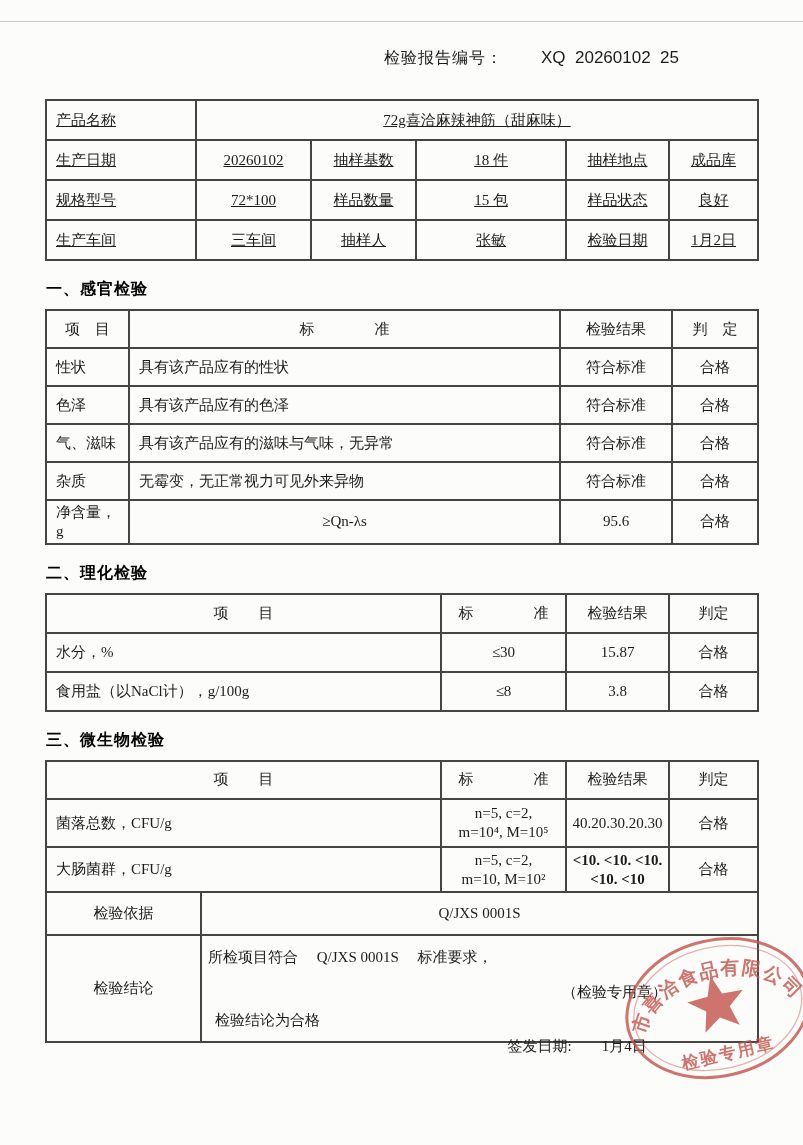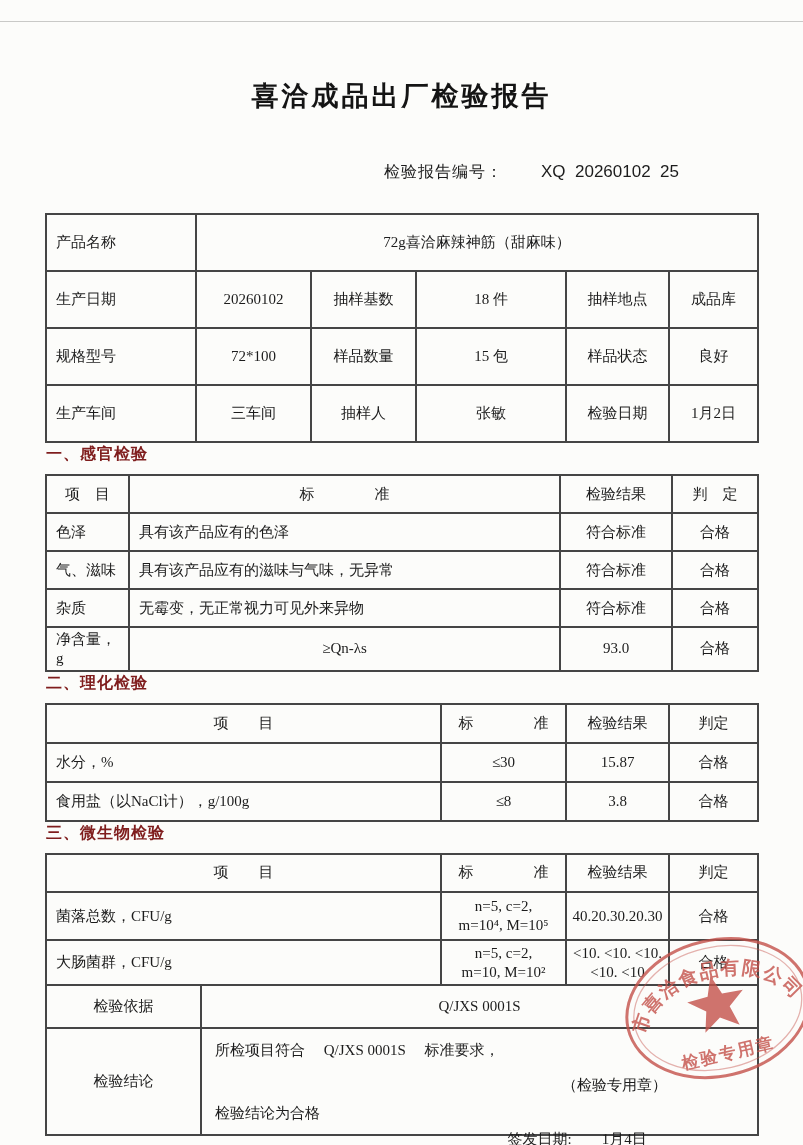"喜洽成品出厂检验报告" div.title { html: <div>喜洽成品出厂检验报告</div> -> none }
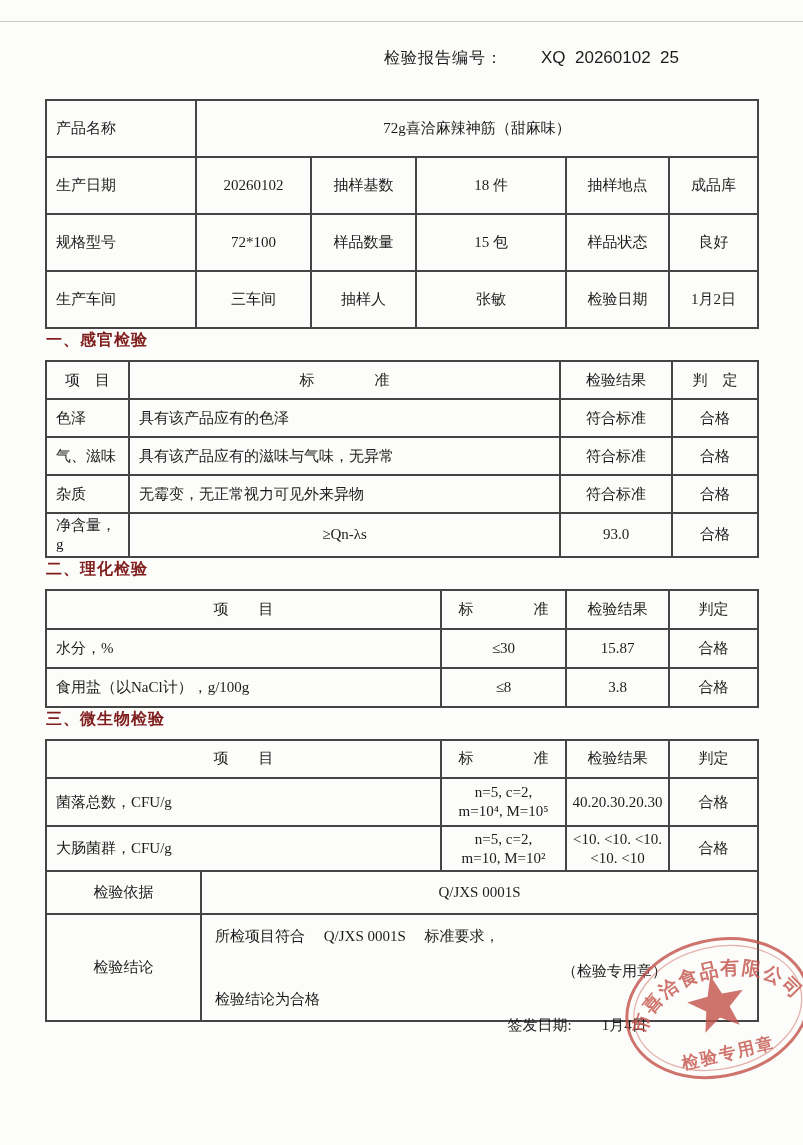"产品名称" .info-table td { height: 57px -> 40px; text-decoration: none -> underline }
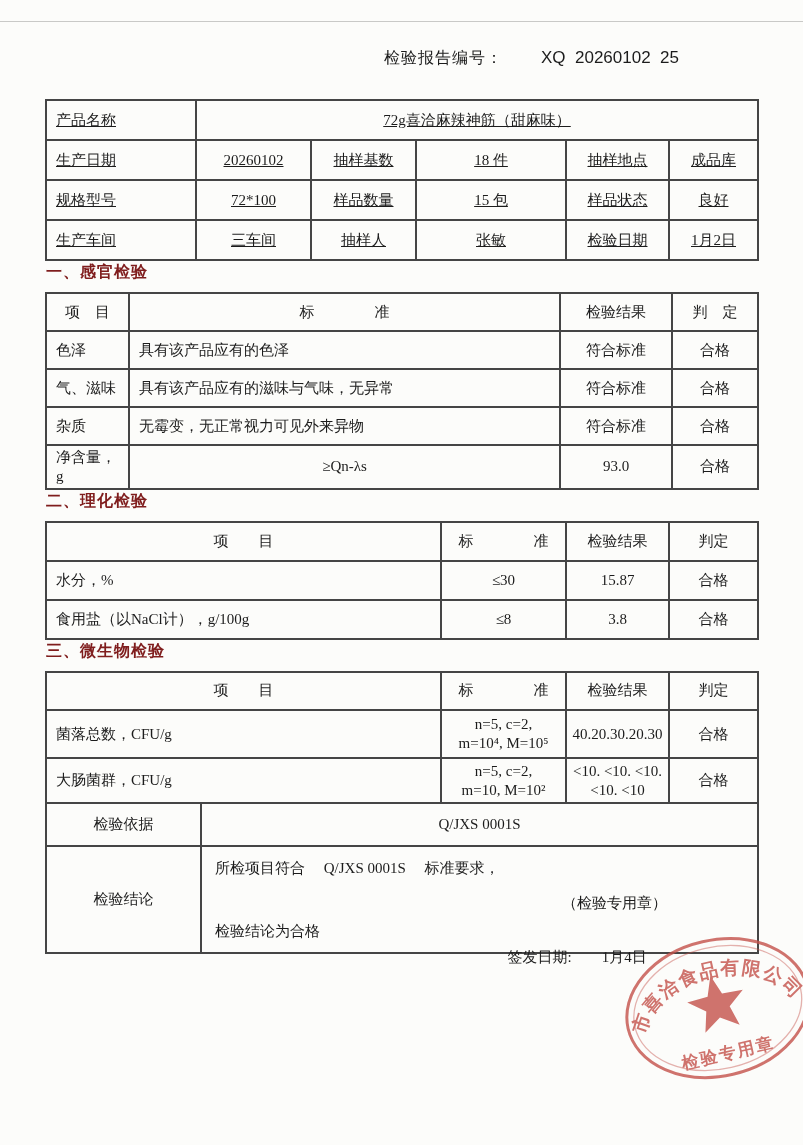"一、感官检验" .section-heading { color: #7f1d1d -> #000000; margin: 1px 0 9px 1px -> 18px 0 9px 1px }
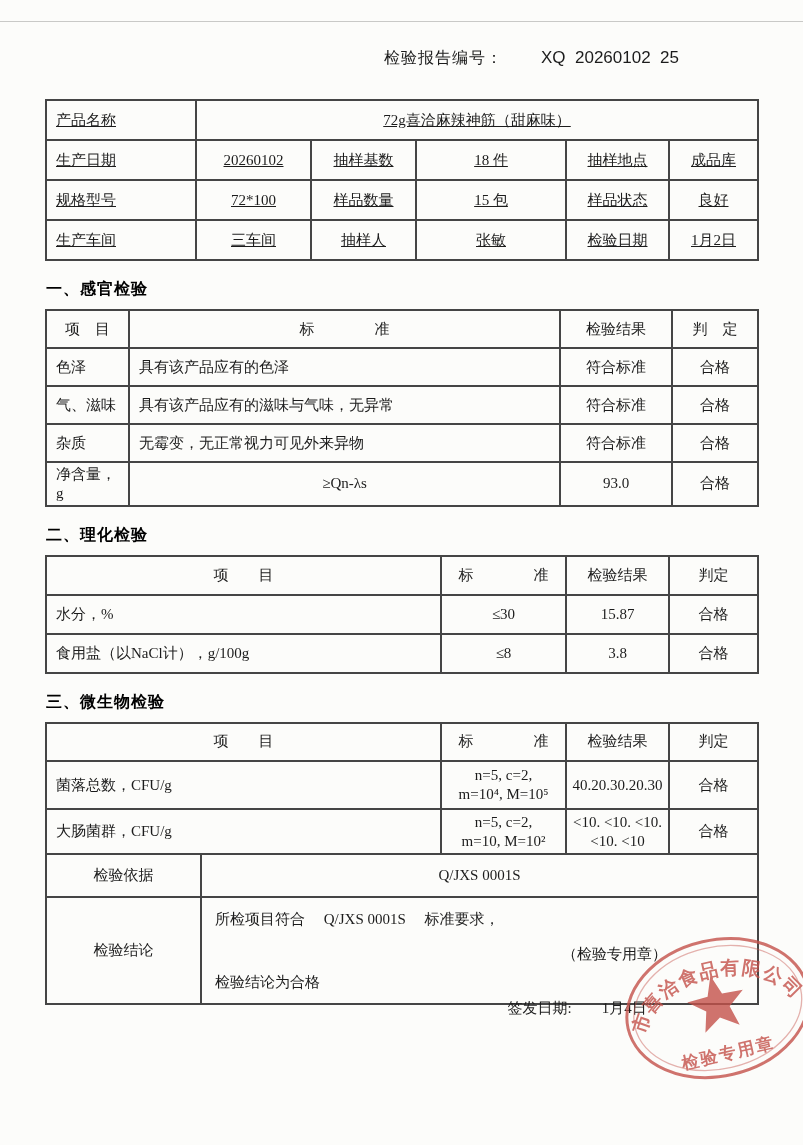"性状" tr { html: none -> <tr> <td>性状</td> <td>具有该产品应有的性状</td> <td>符合标准</td> <td>合格</td> </tr> }
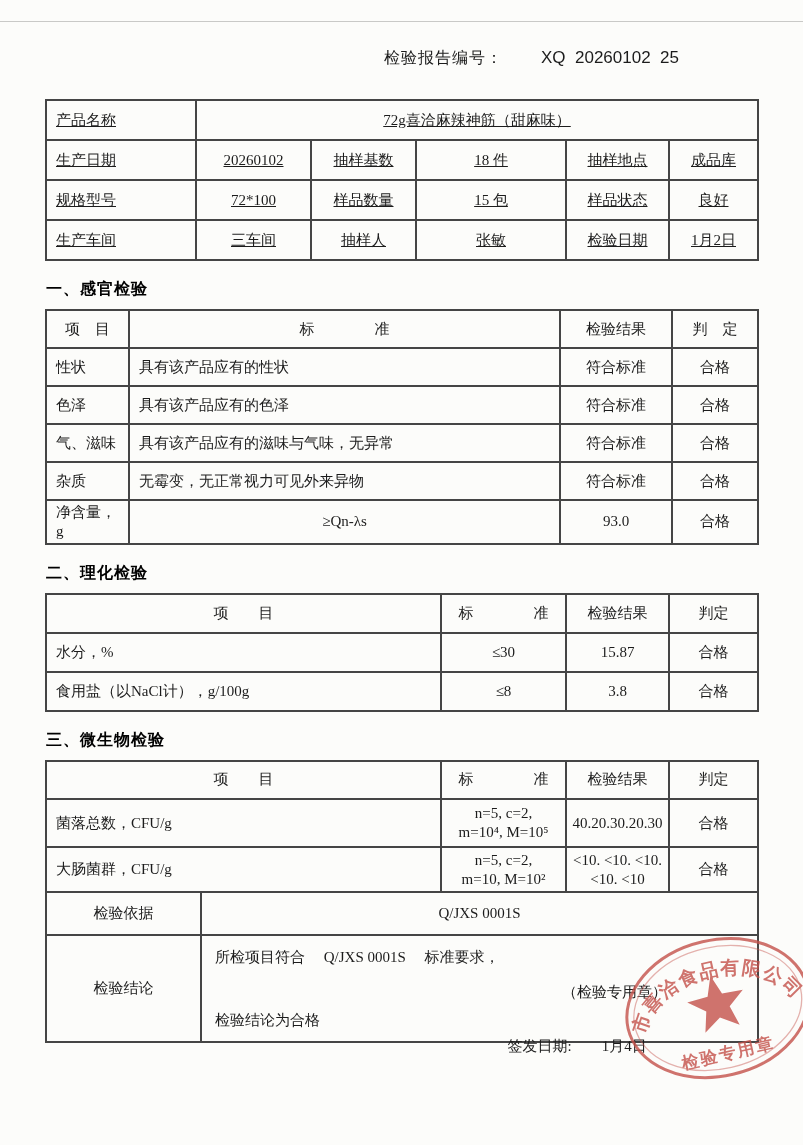"93.0" td { text: 93.0 -> 95.6 }
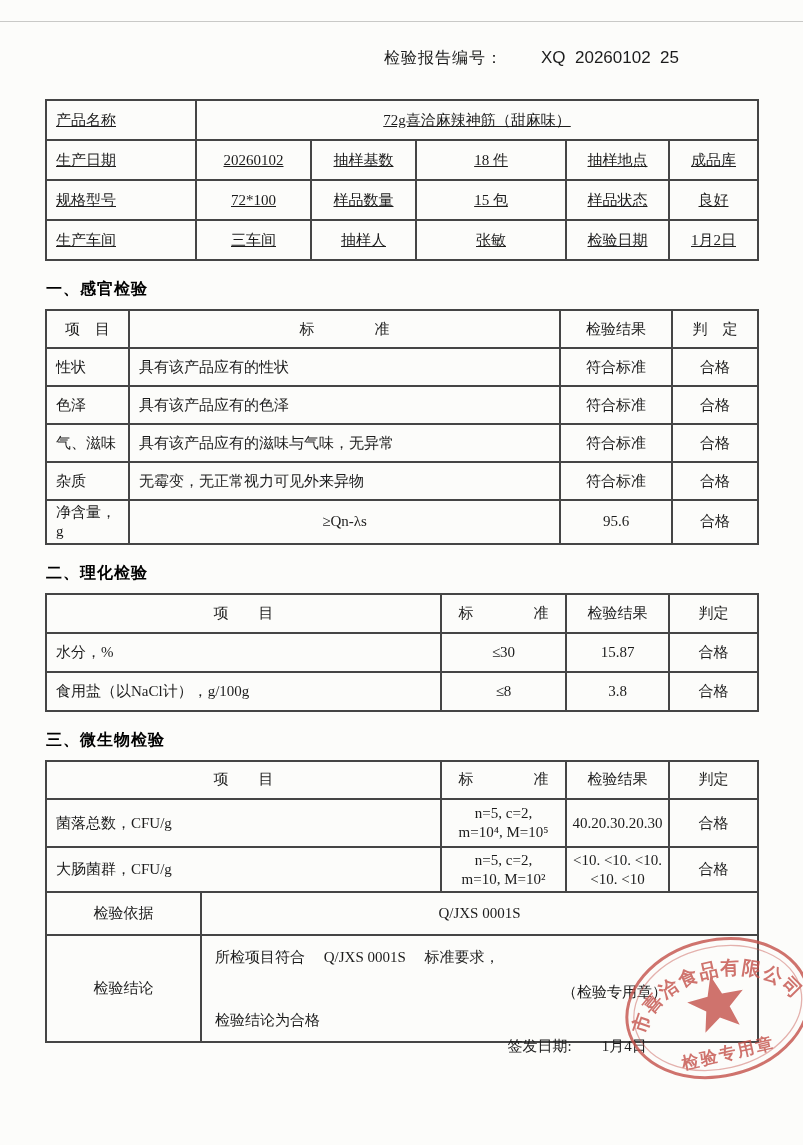"<10. <10. <10. <10. <10" td.mrow { font-weight: none -> bold }
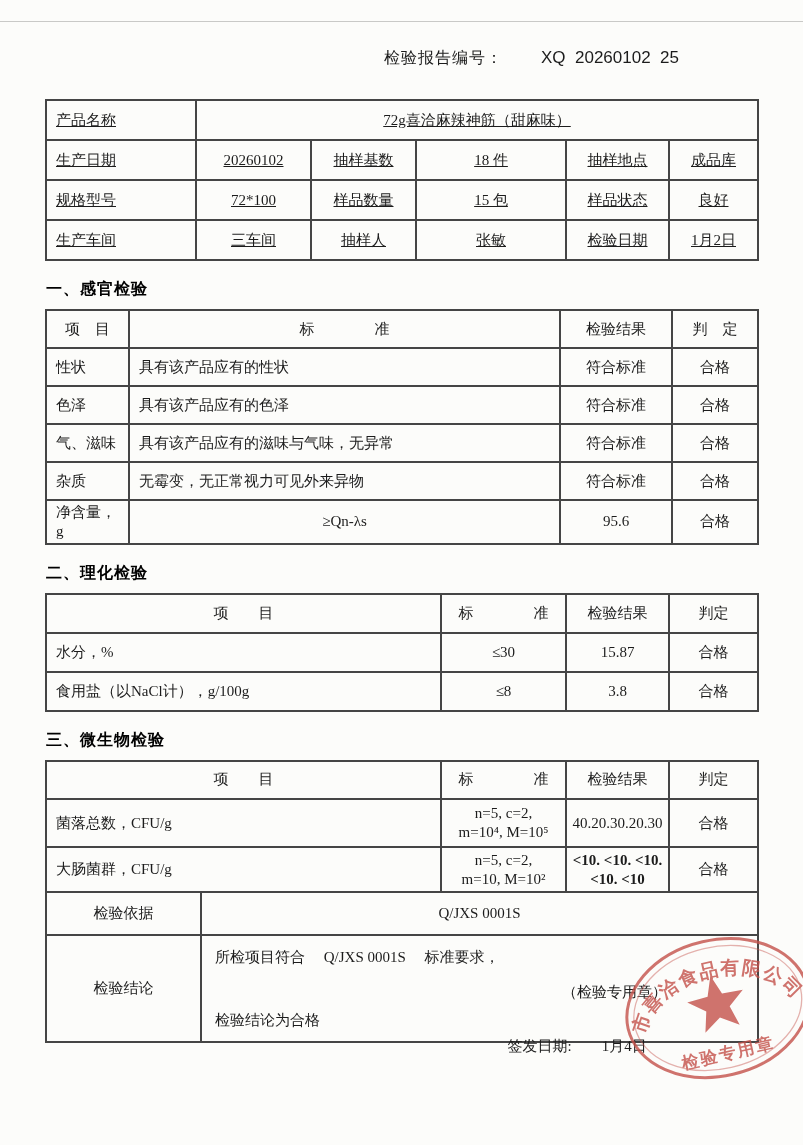"所检项目符合 Q/JXS 0001S 标准要求，" .concl-line1 { left: 13px -> 6px }
